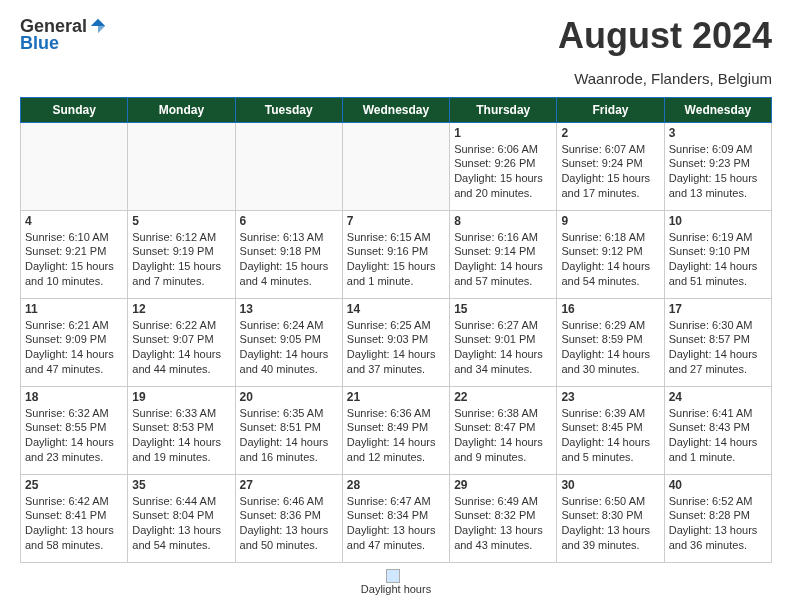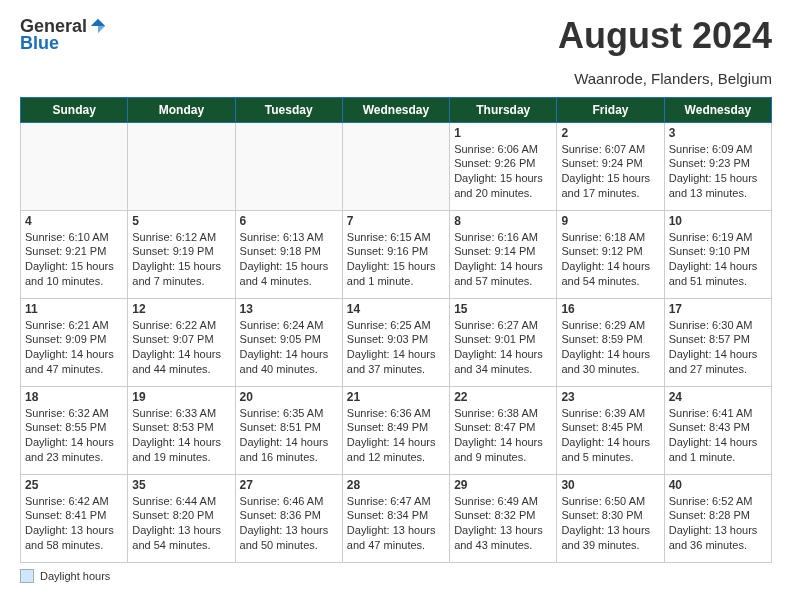"Sunrise: 6:44 AM Sunset: 8:20" div.day-info { text: 8:20 -> 8:04 }
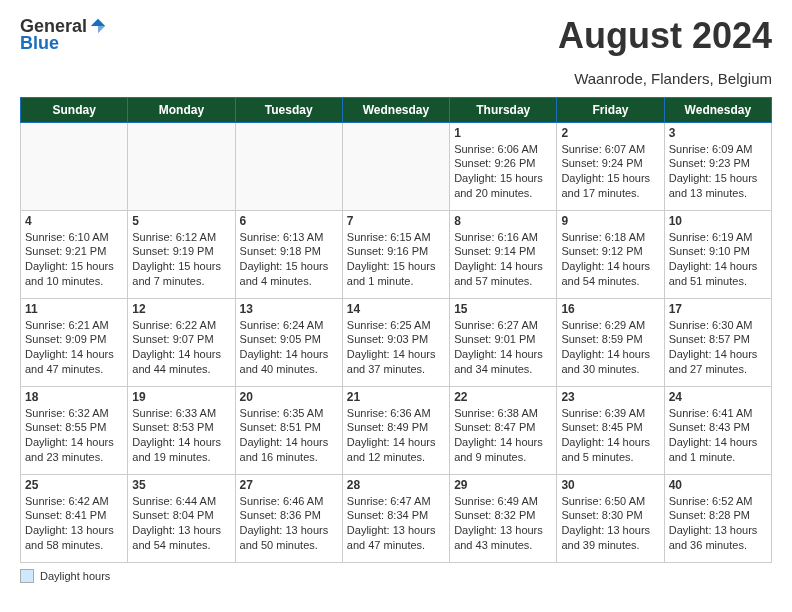"Daylight hours" .footer { flex-direction: none -> column }
